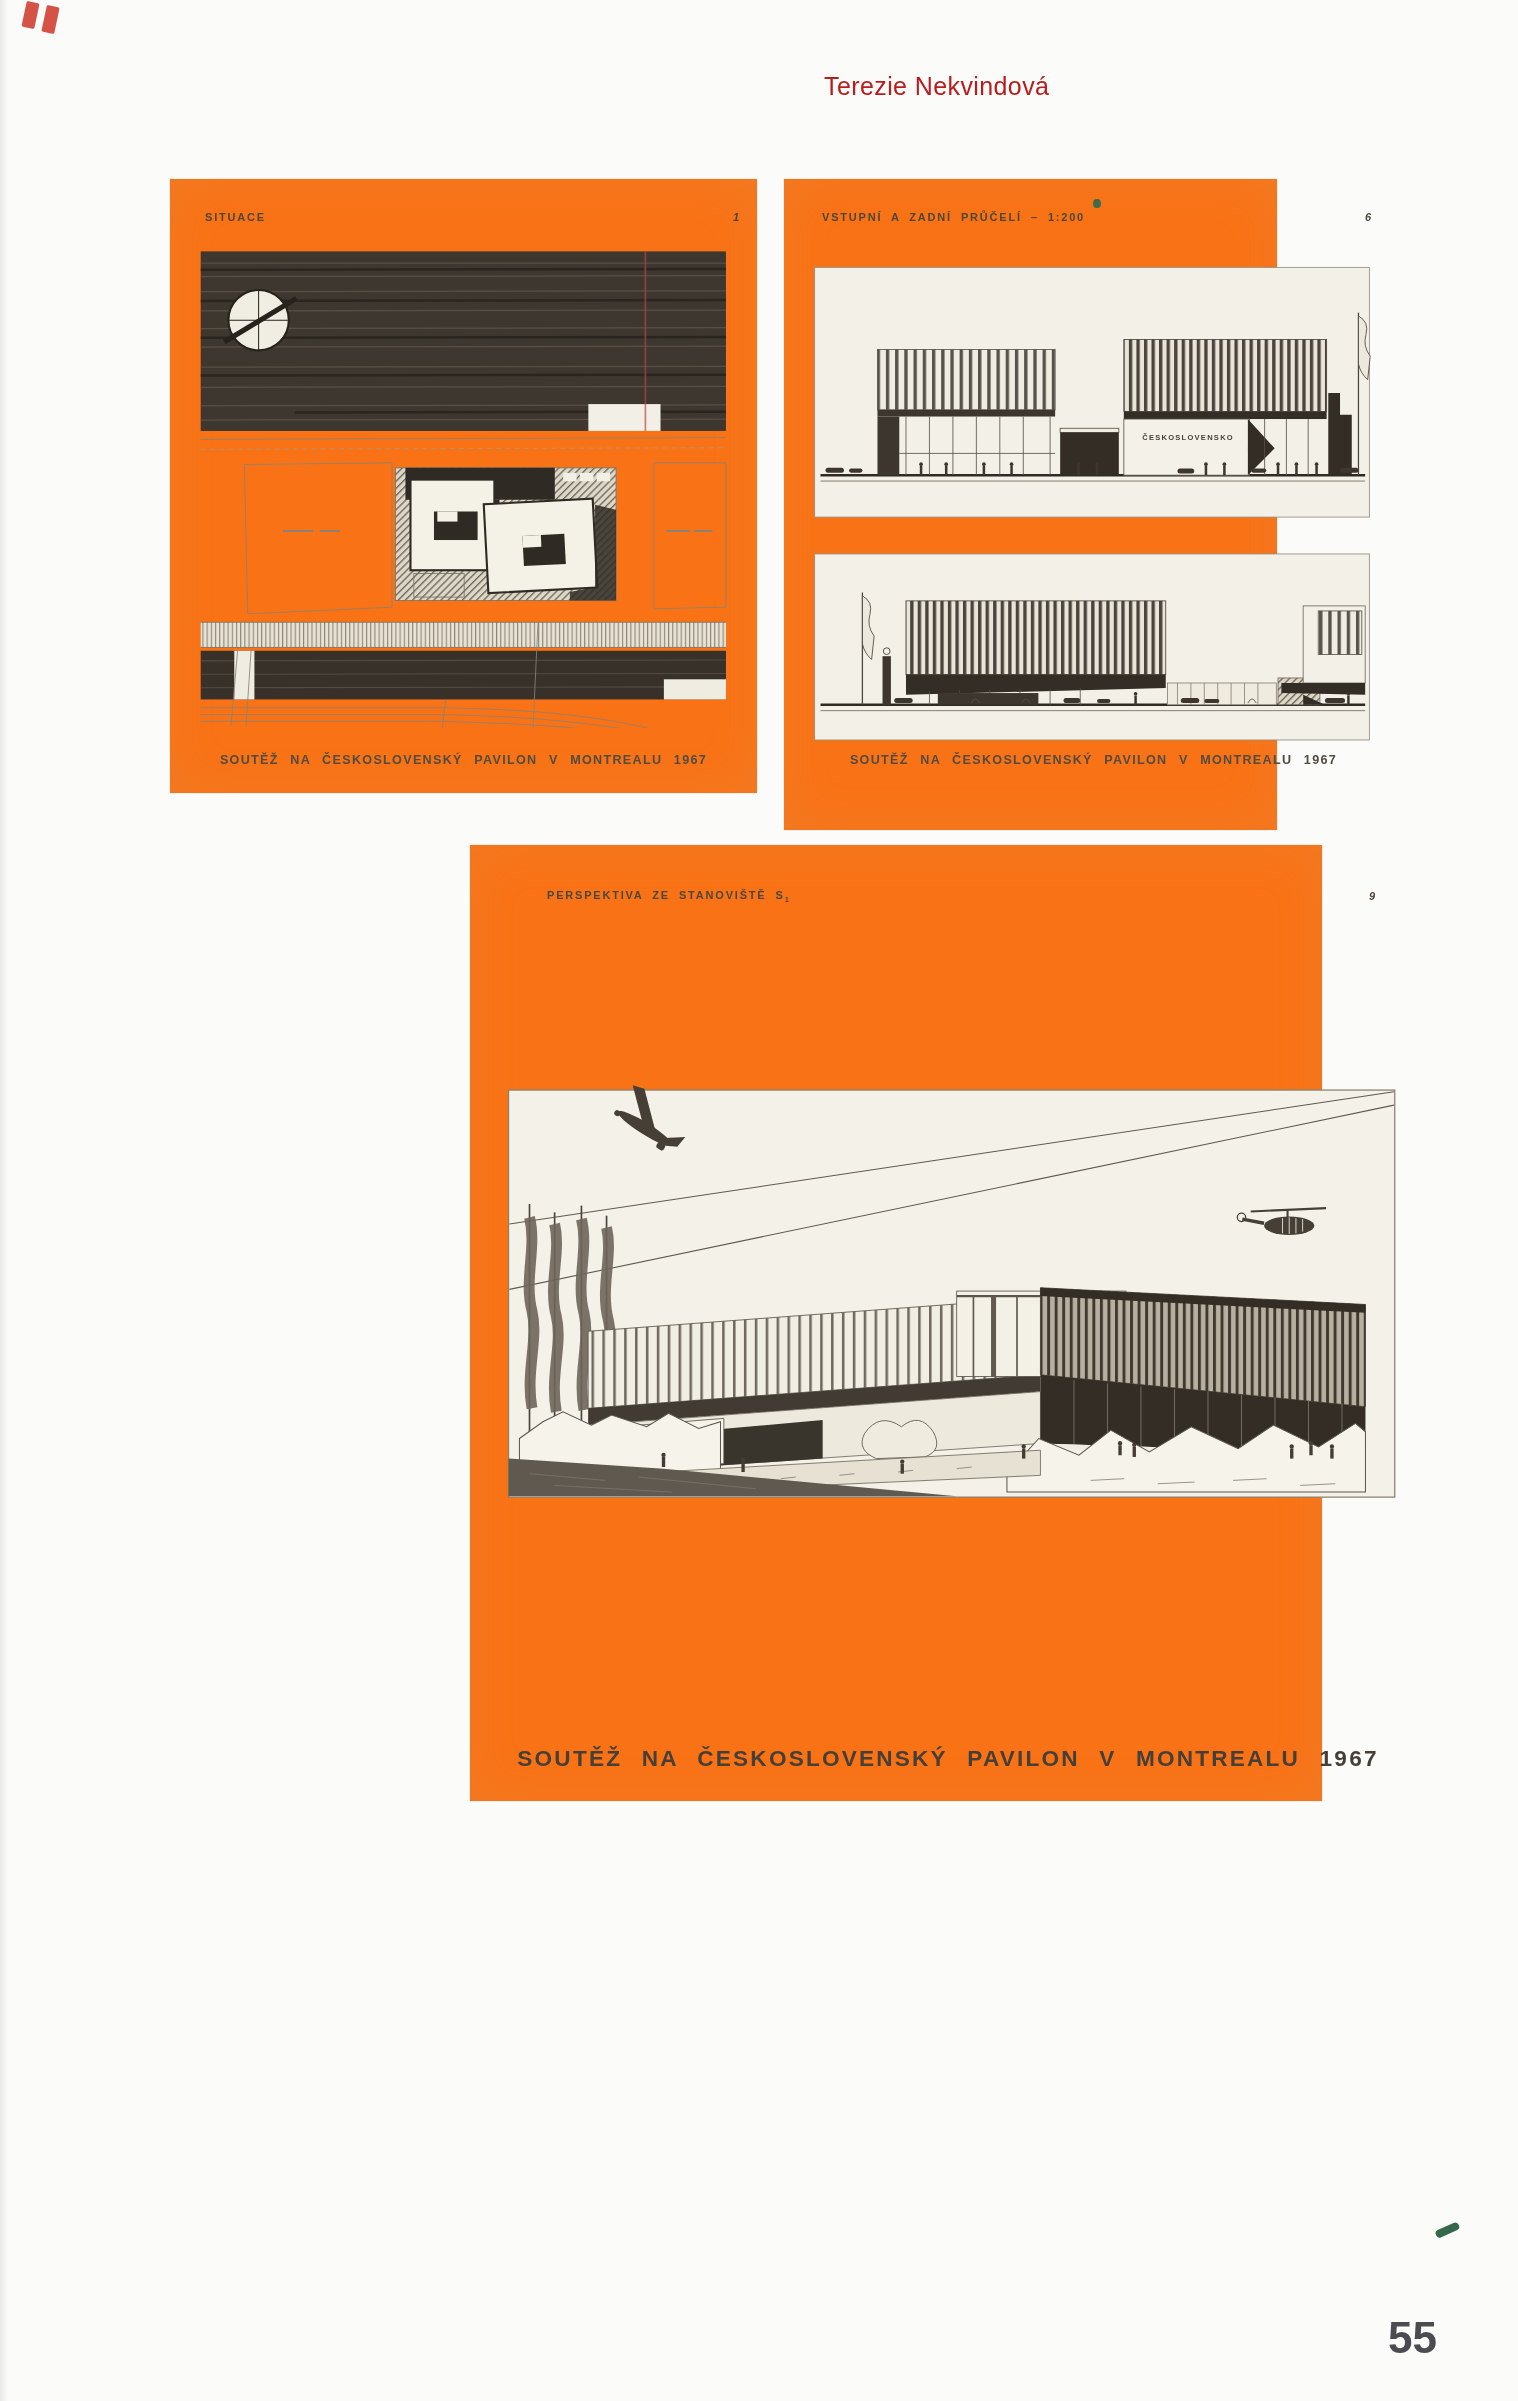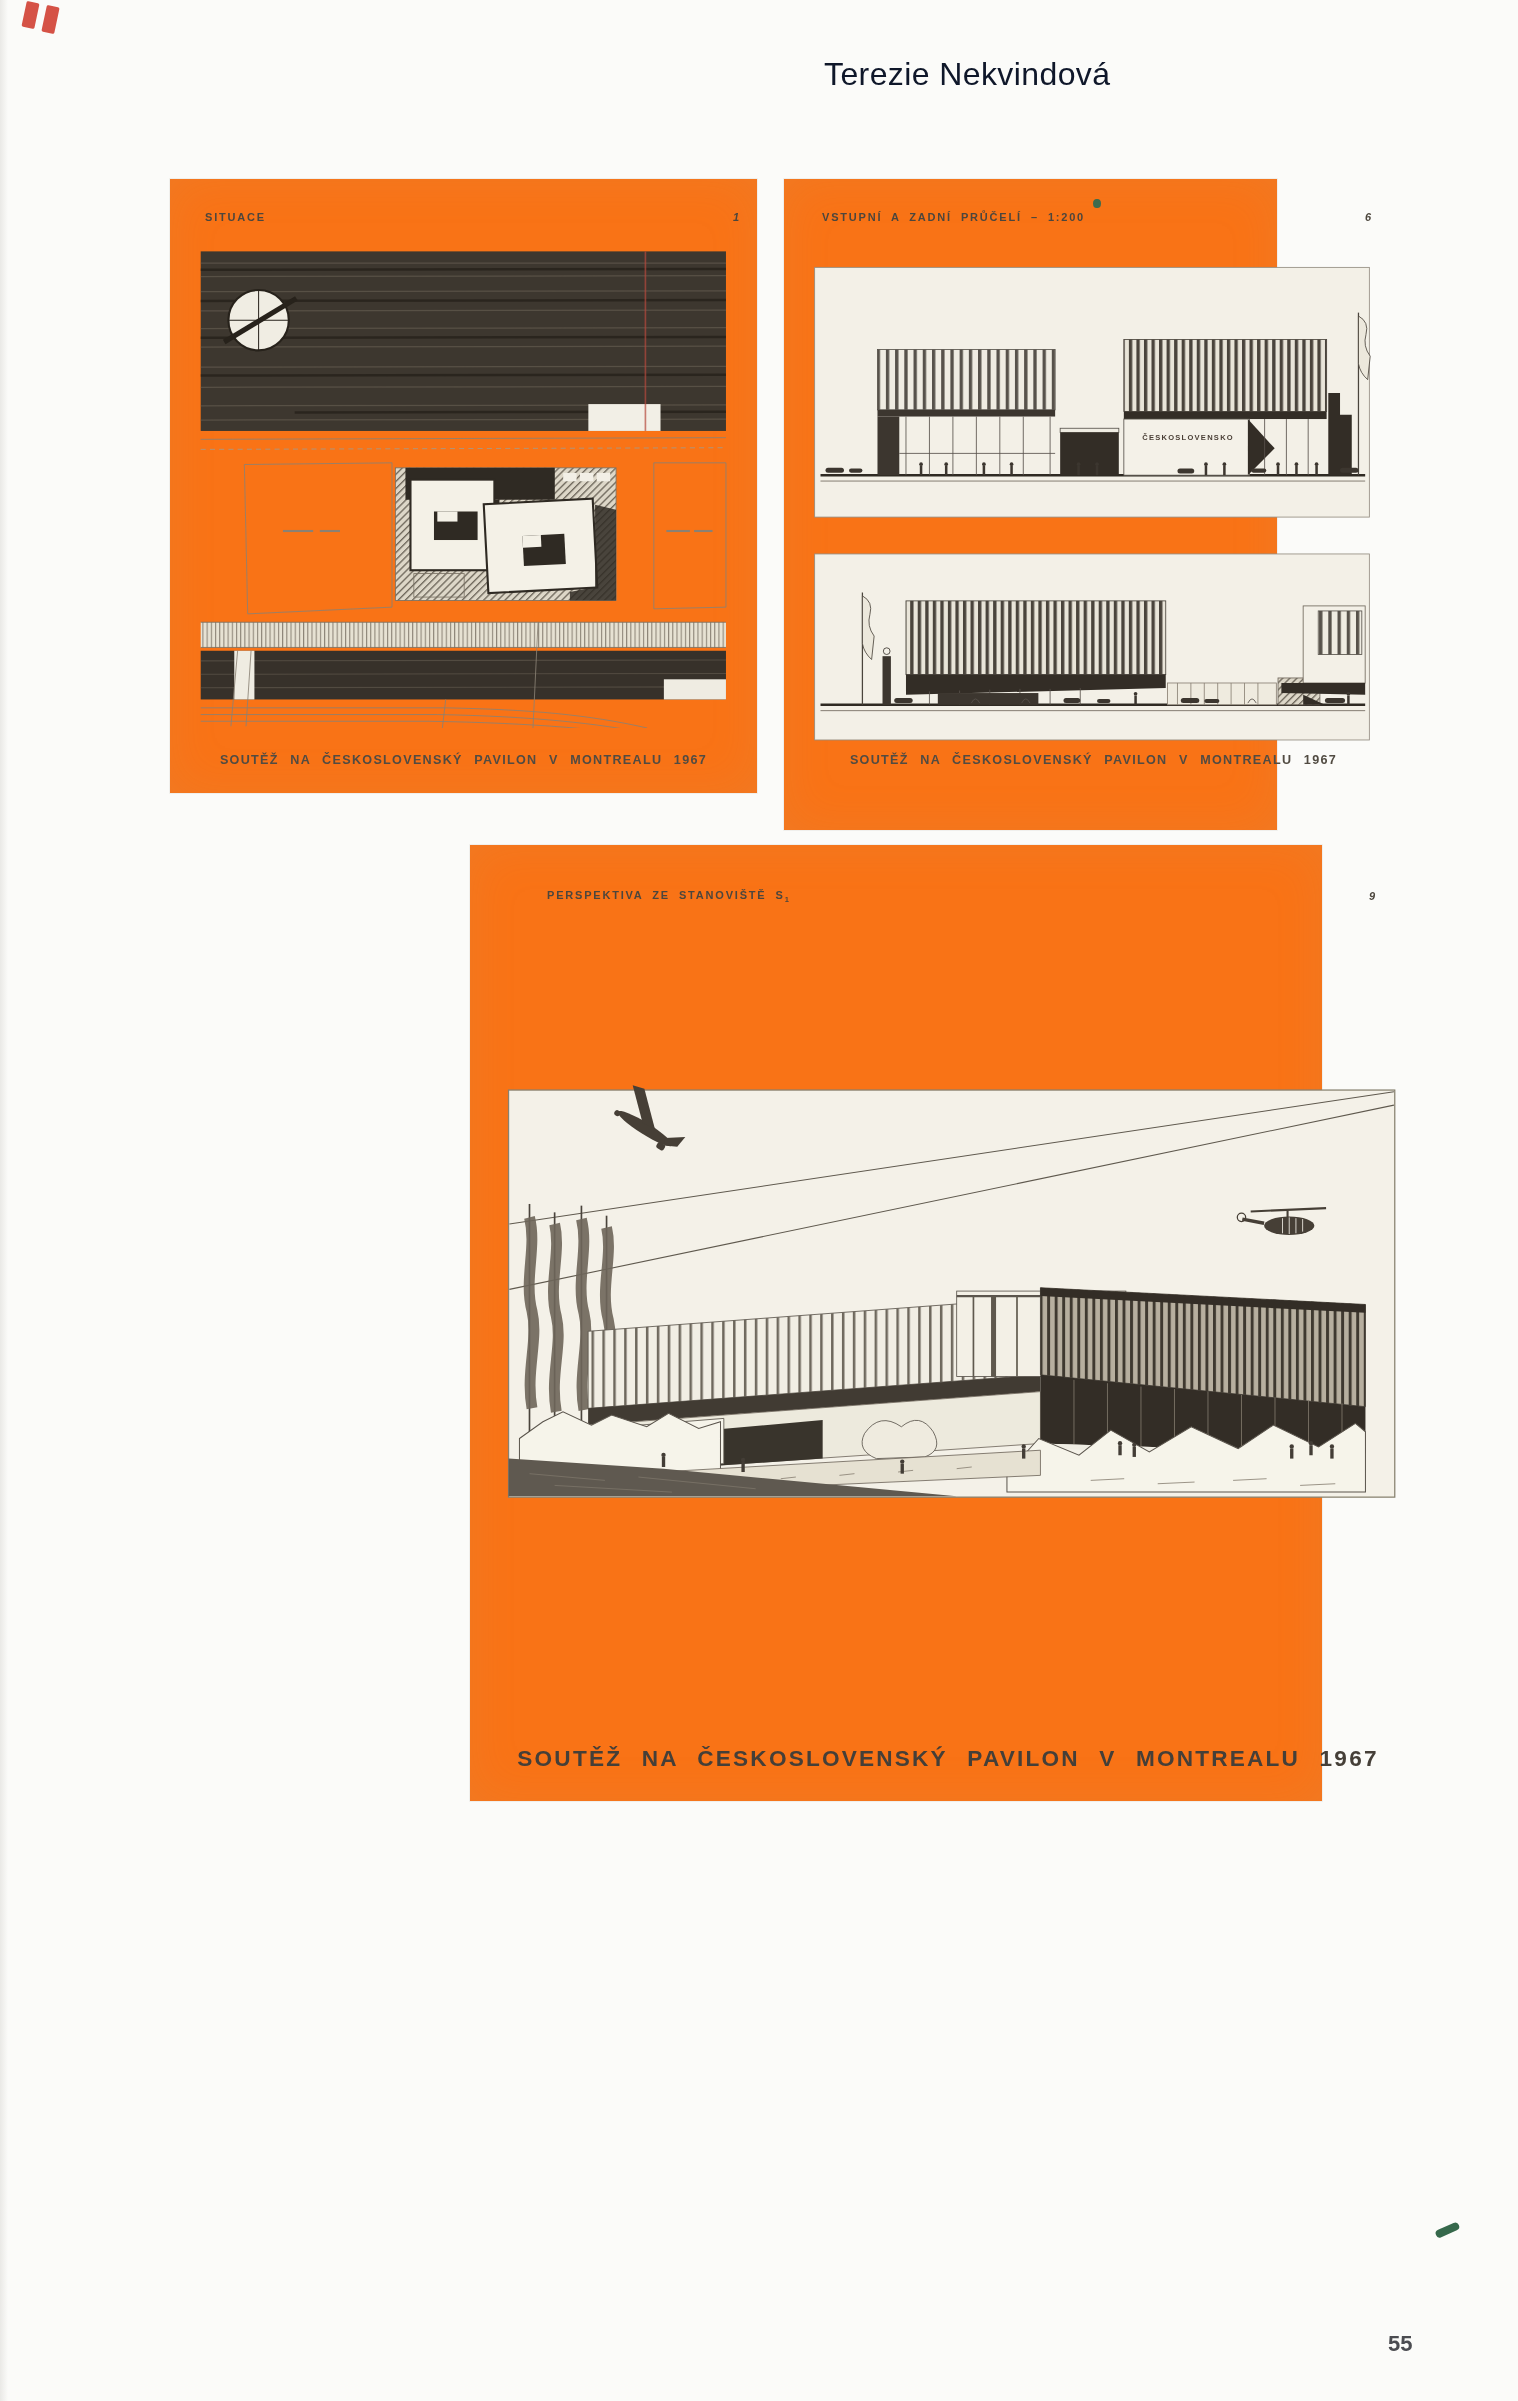"Terezie Nekvindová" .header-author { color: #0f172a -> #b91c1c; font-size: 32px -> 25px; top: 56px -> 72px }
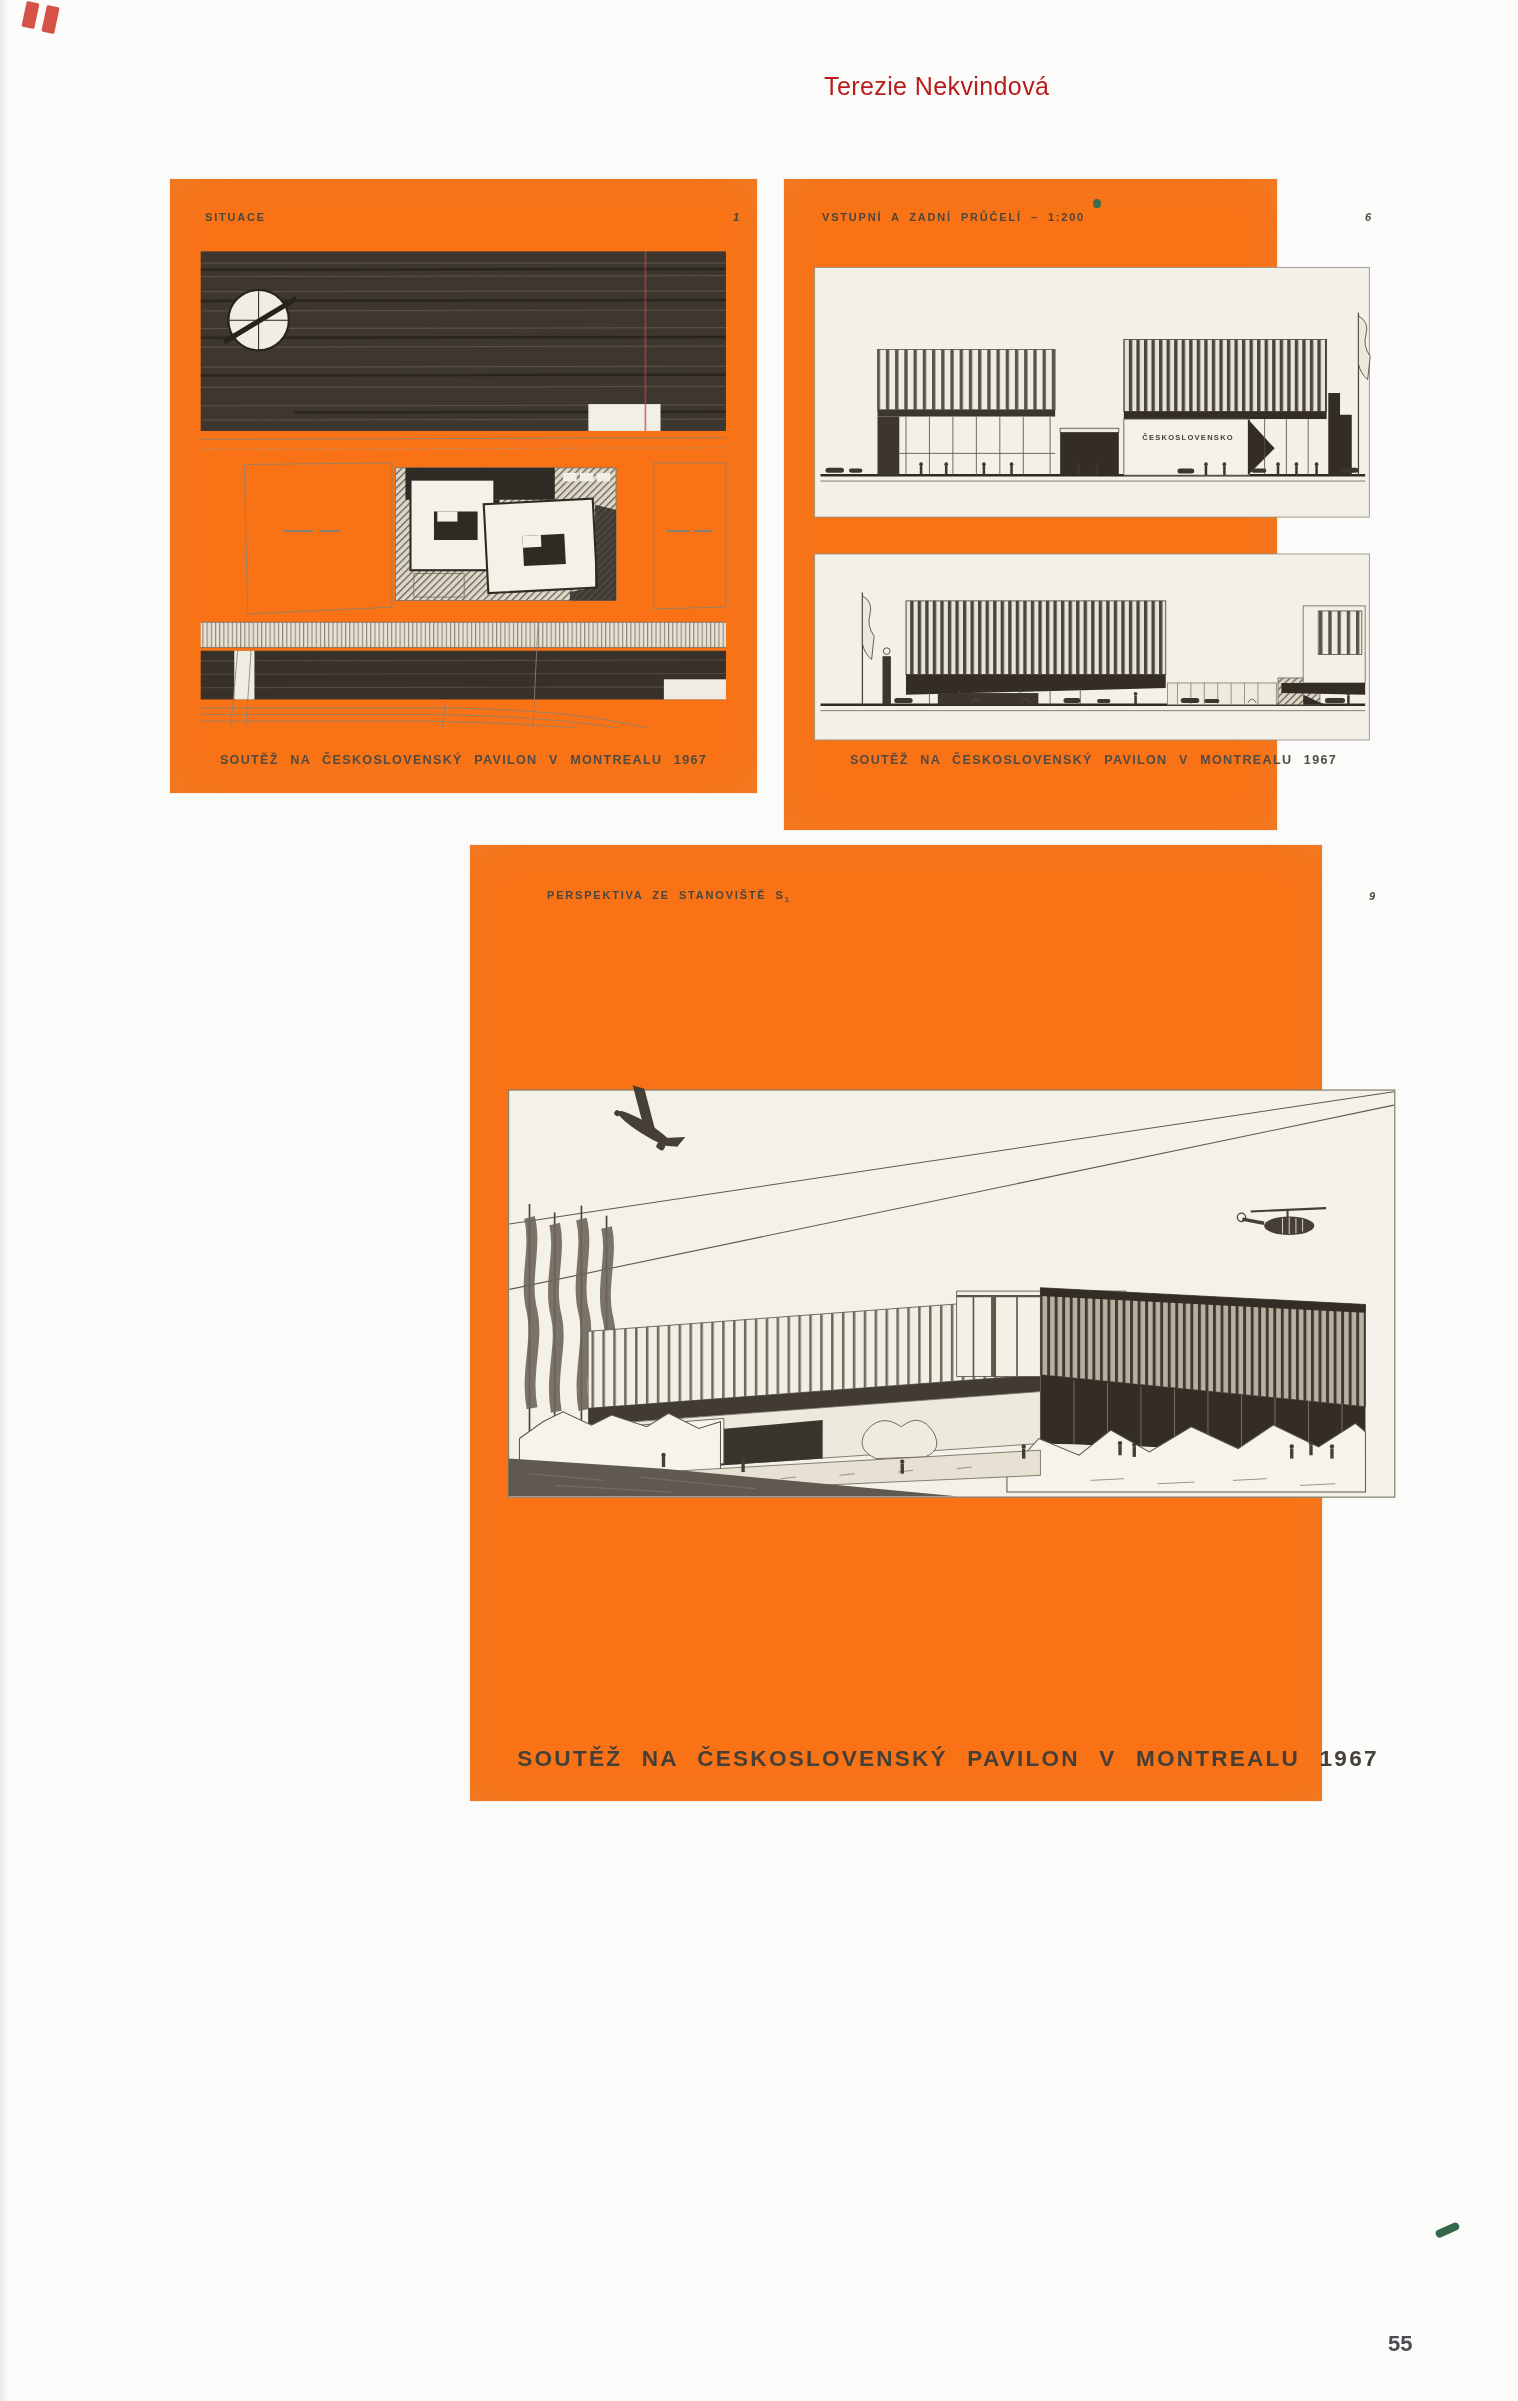"55" .page-number { font-size: 22px -> 44px; margin-top: 18px -> none }
